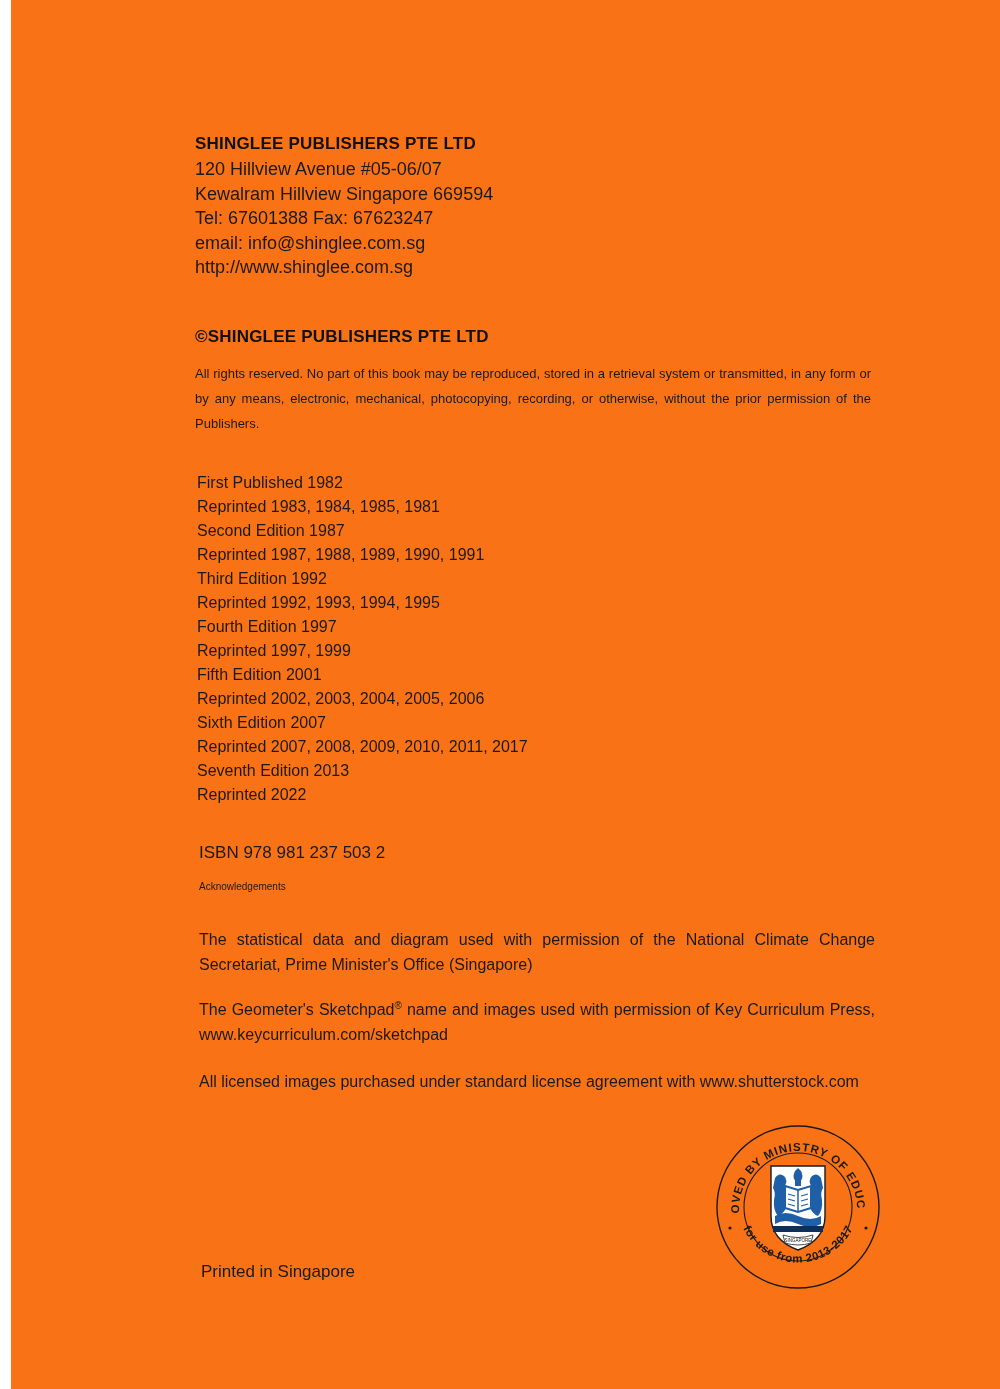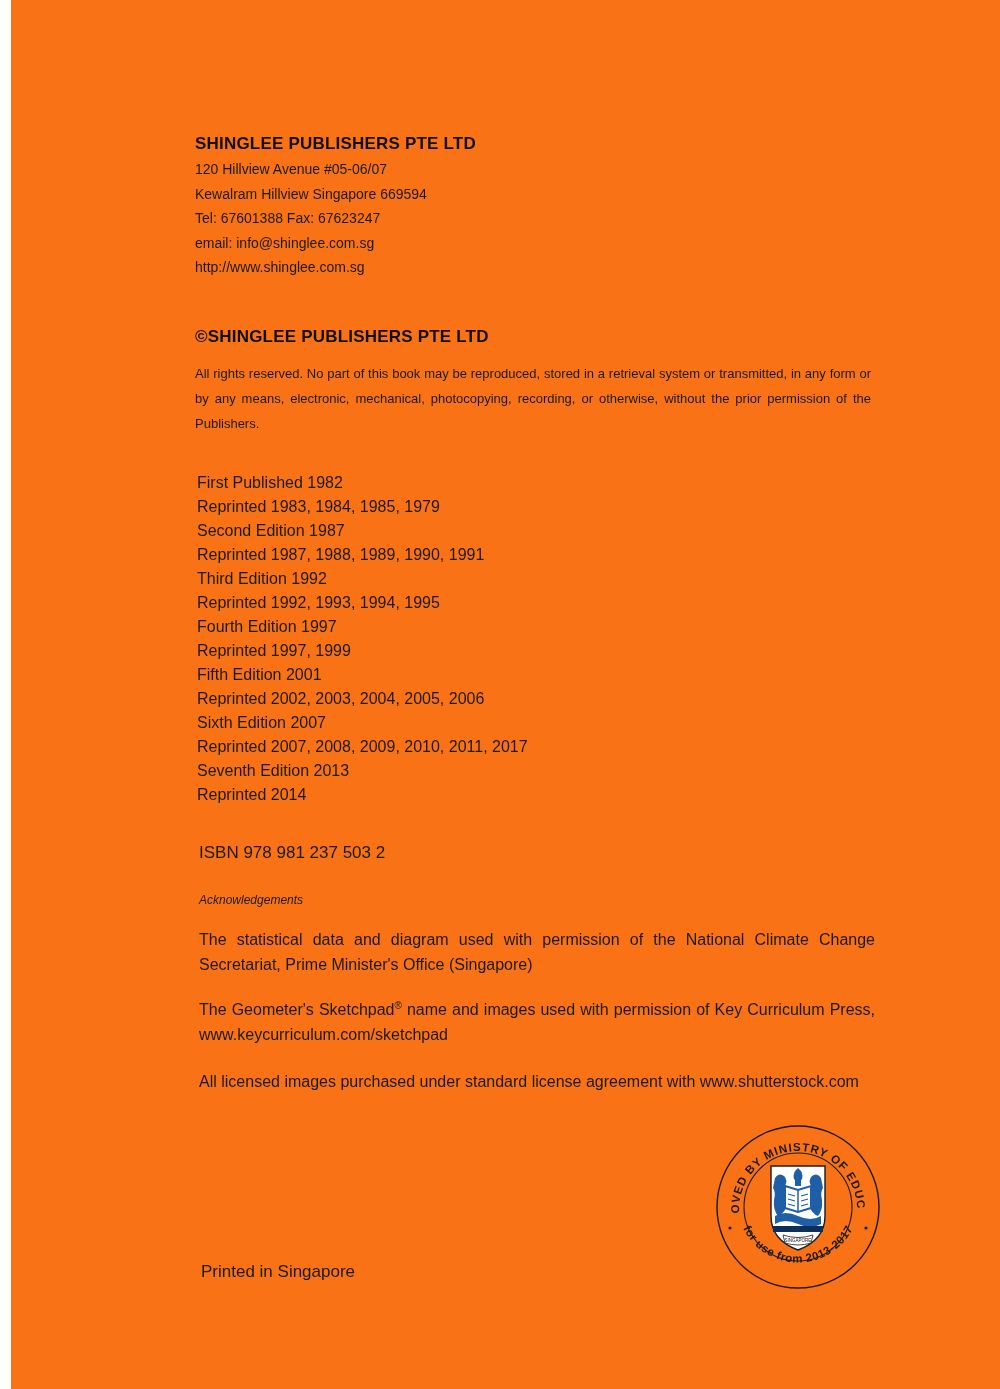"120 Hillview Avenue #05-06/07" .line { font-size: 14px -> 18px }
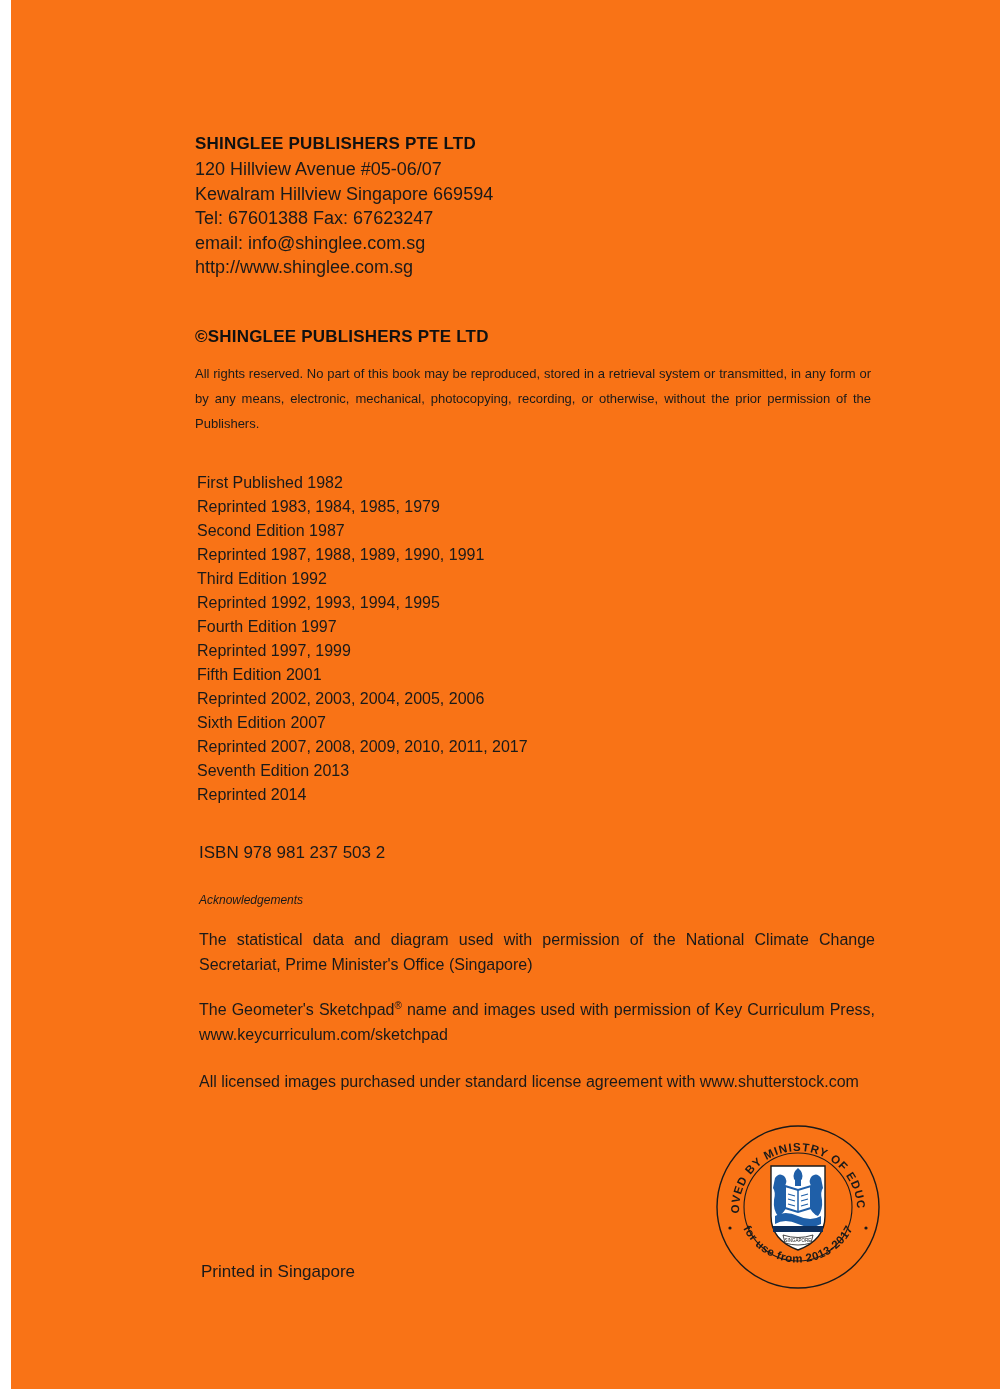"Reprinted 1983, 1984, 1985, 1979" div.line { text: 1979 -> 1981 }
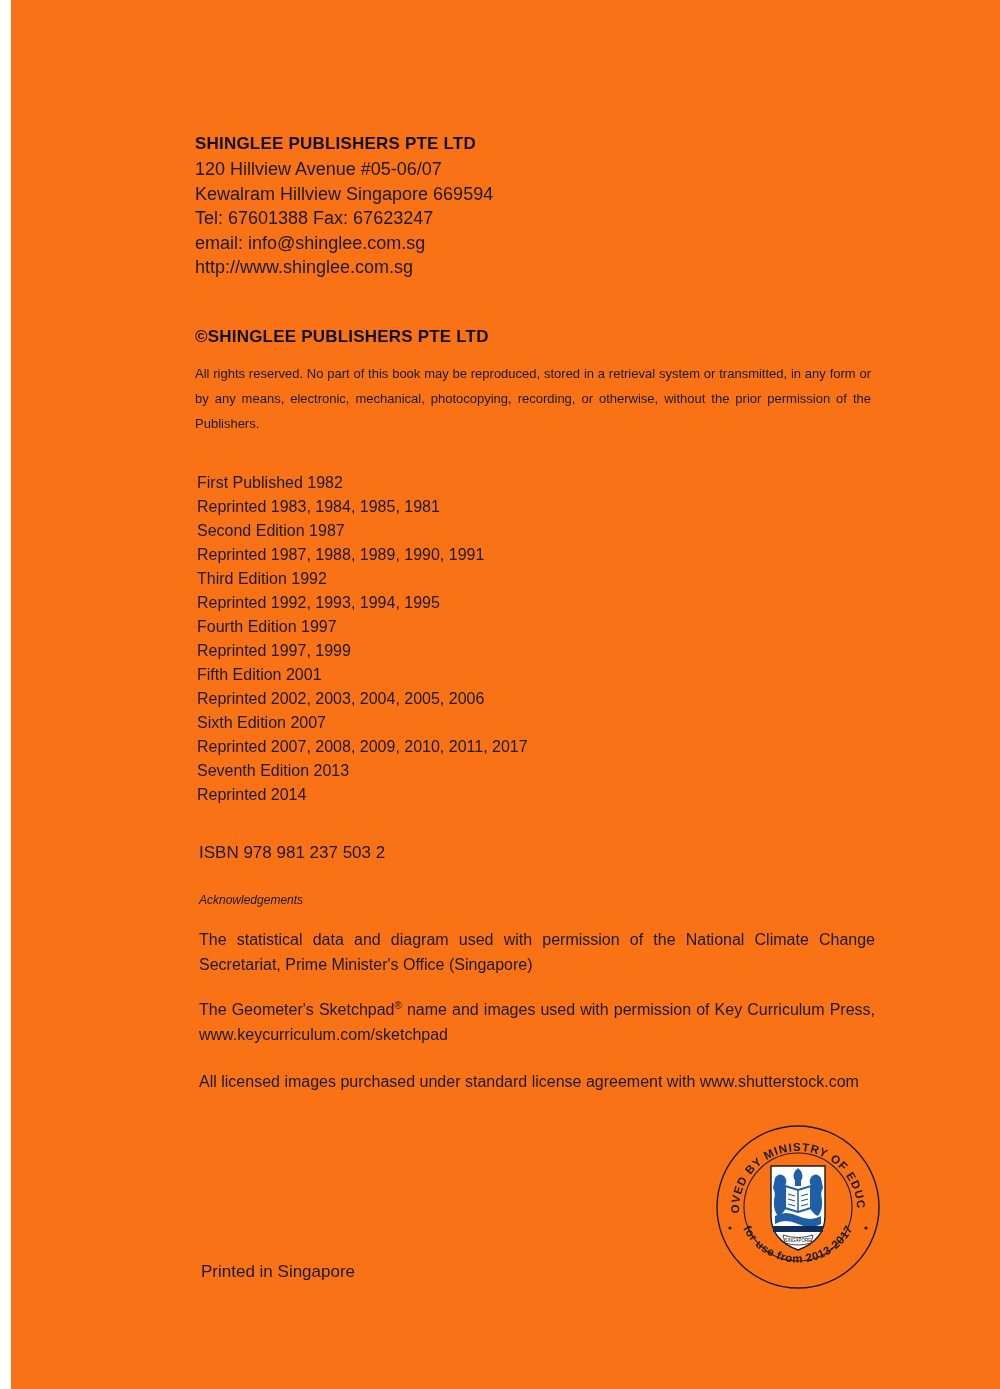"Reprinted 2014" div.line { text: 2014 -> 2022 }
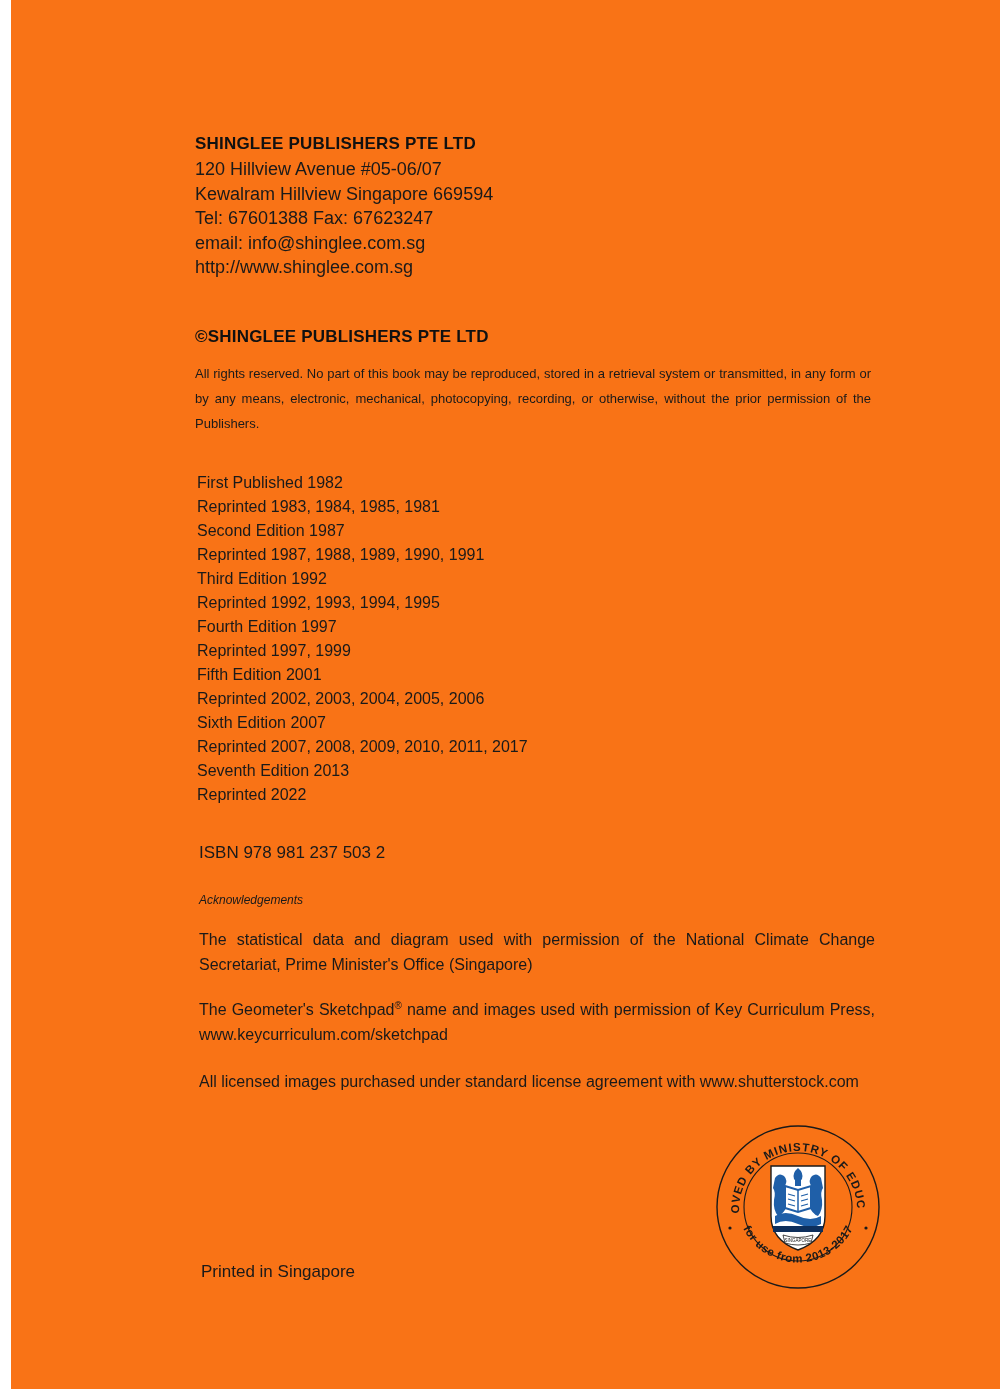"Acknowledgements" #ack-title { font-size: 12px -> 10px; font-style: italic -> none; margin-top: 12px -> none }
